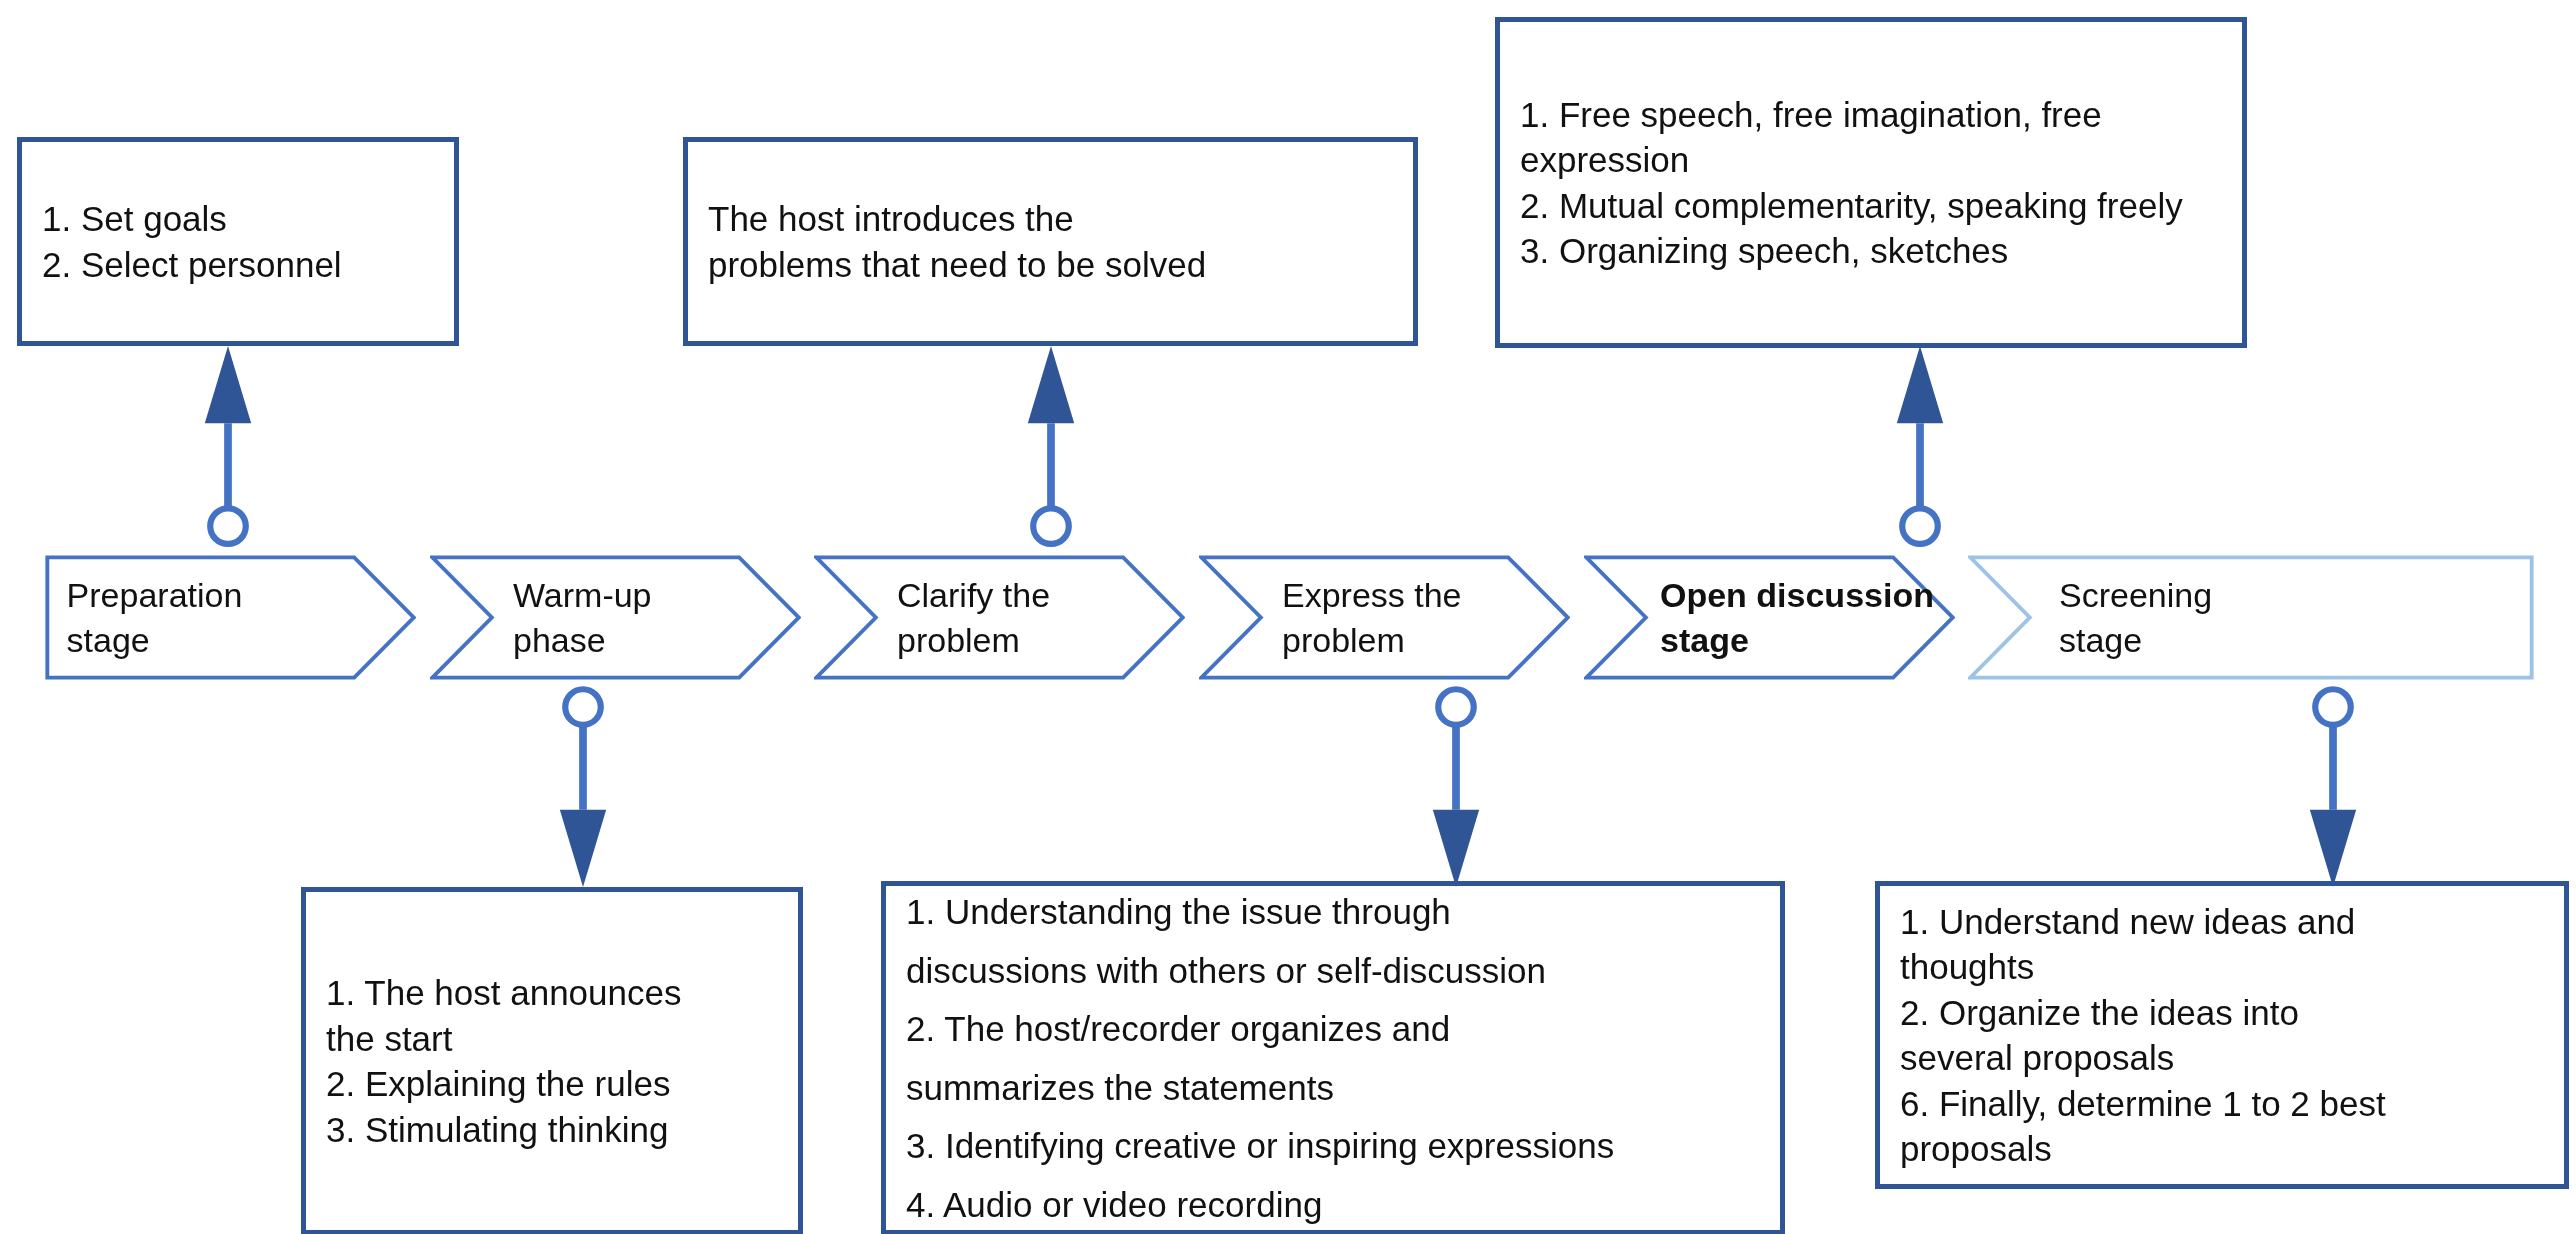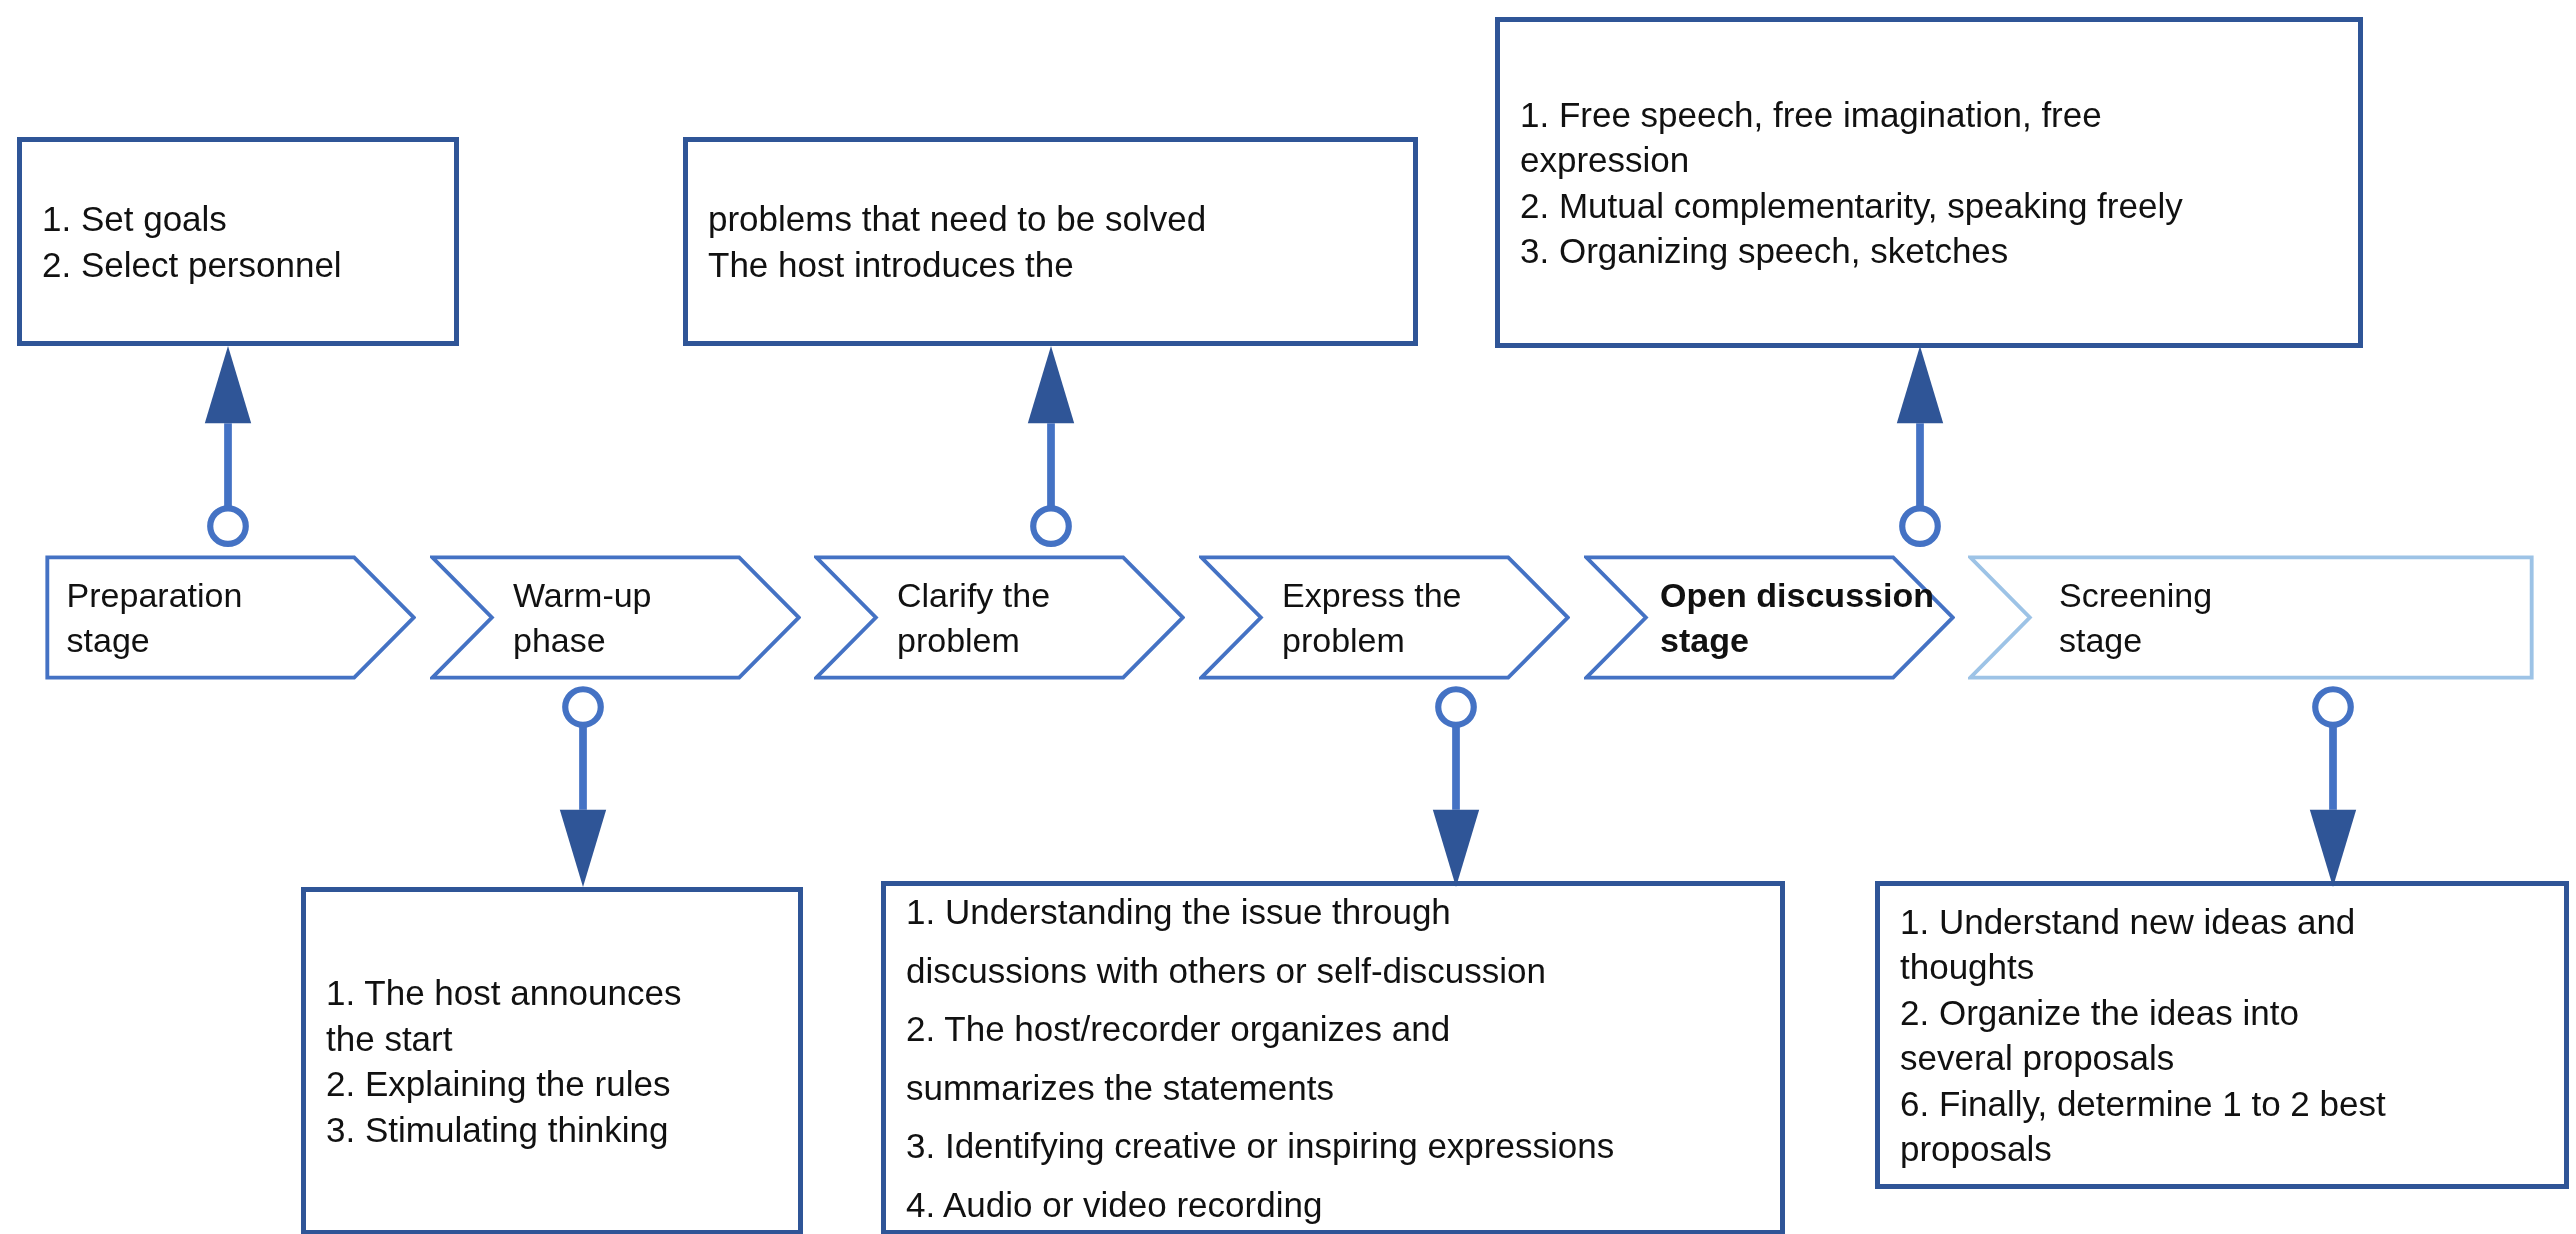"1. Free speech, free imagination," #box-open { width: 868px -> 752px }
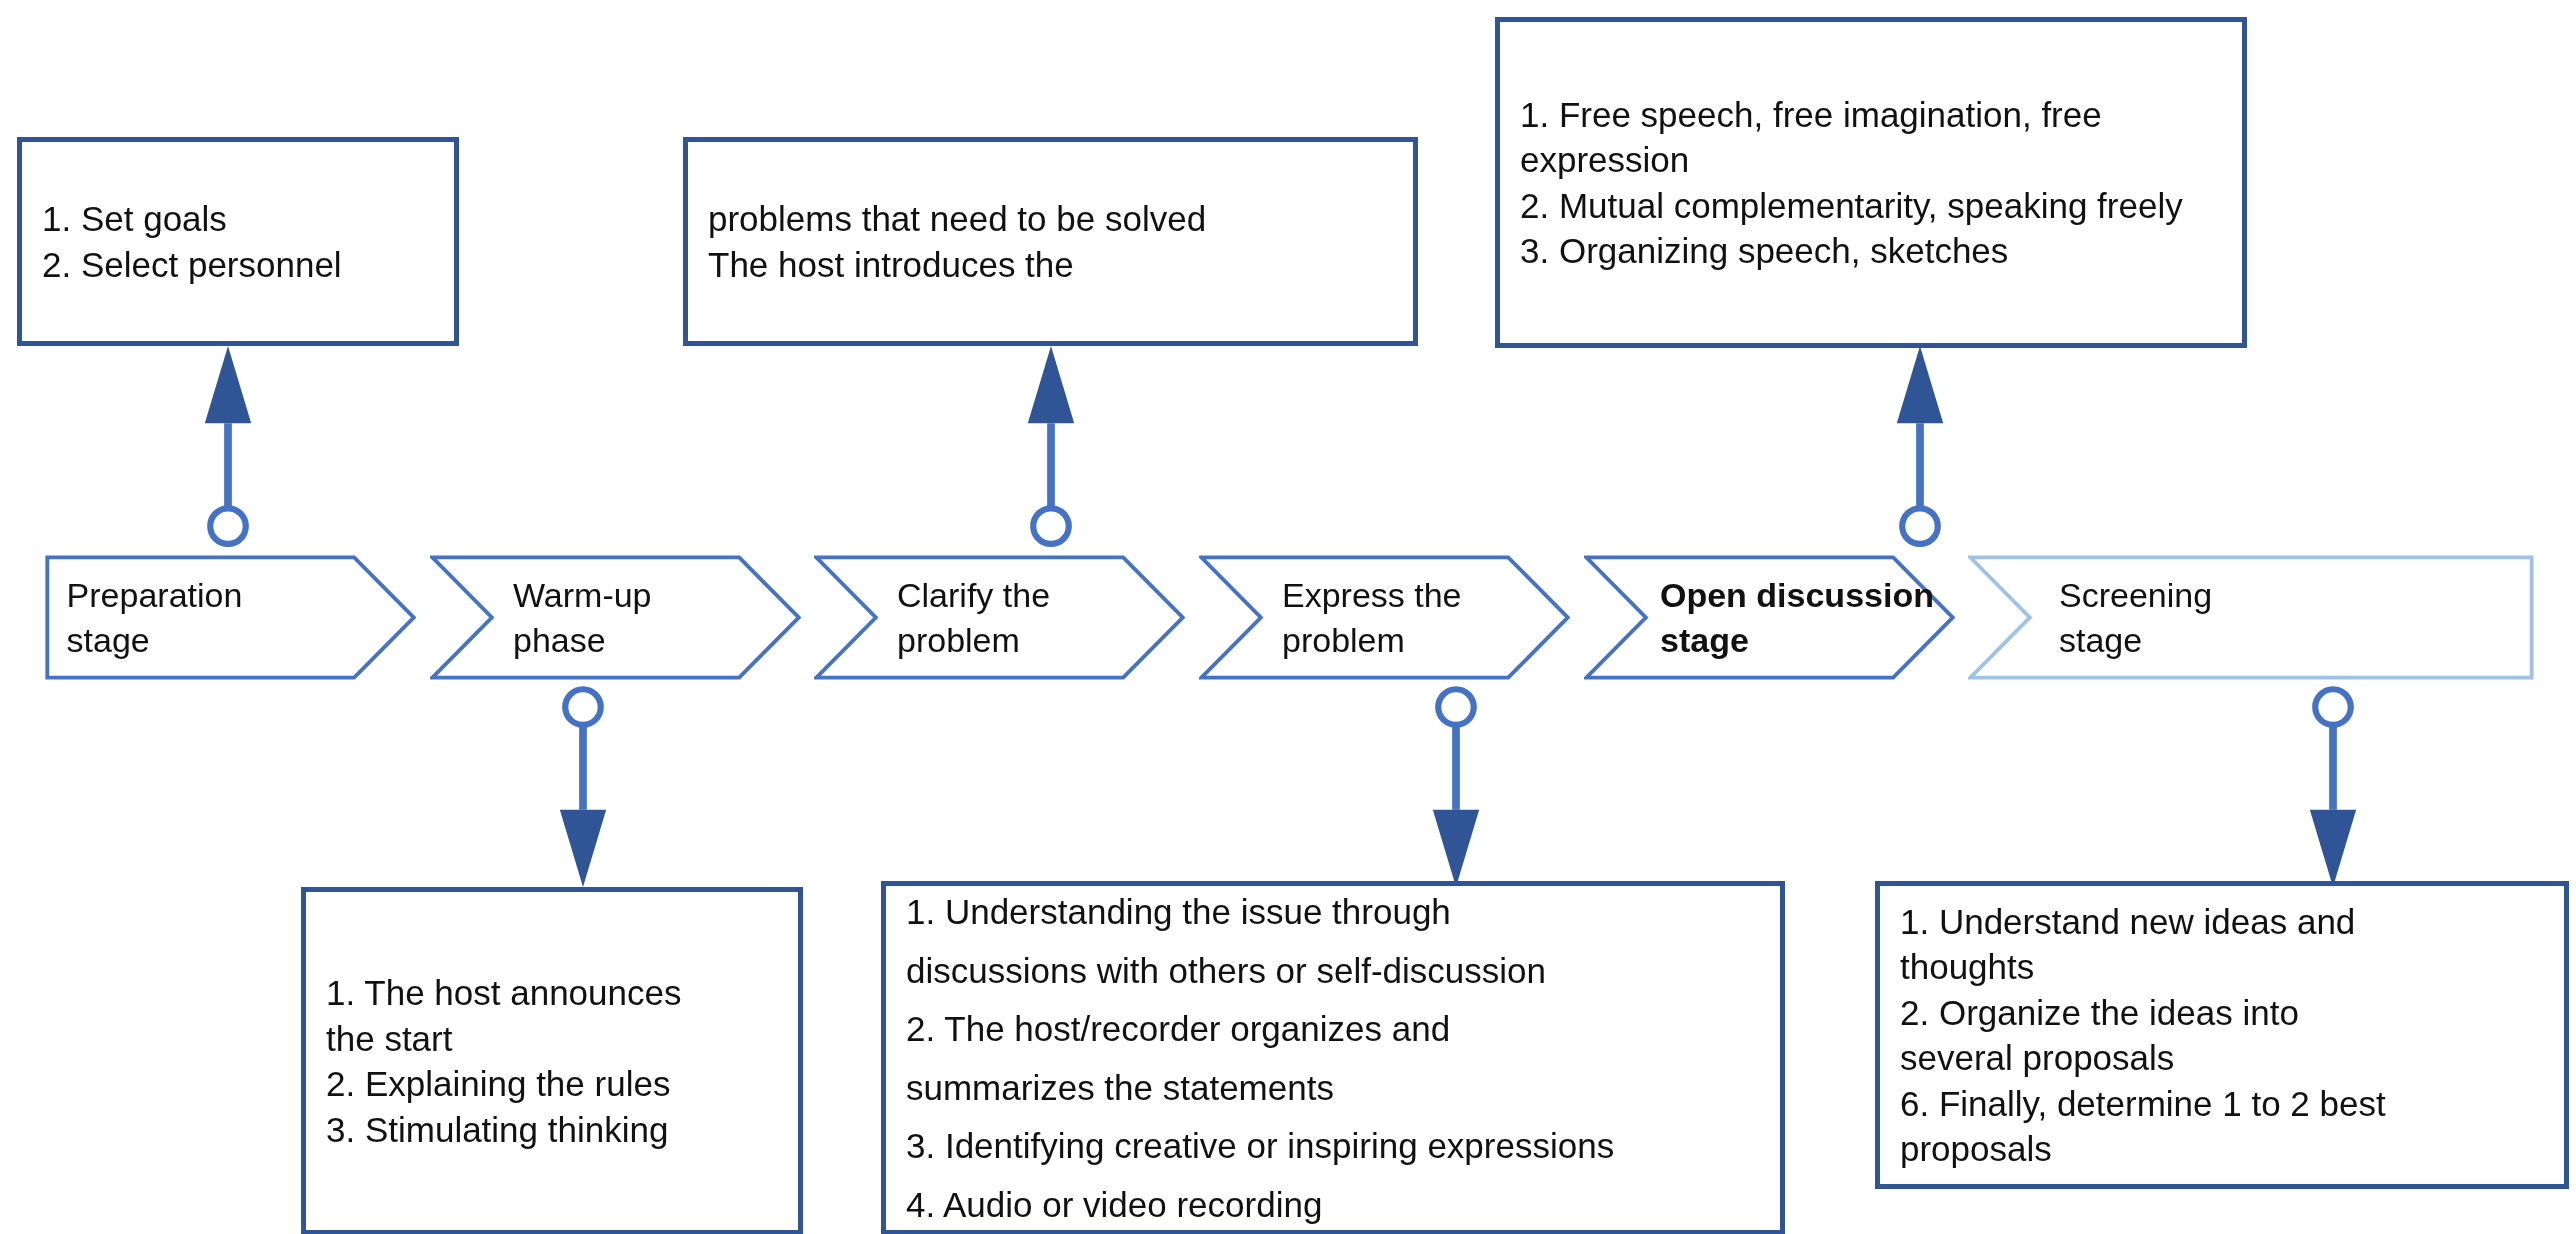"problems that need to be" div.line { order: before "The host introduces the" -> after "The host introduces the" }
